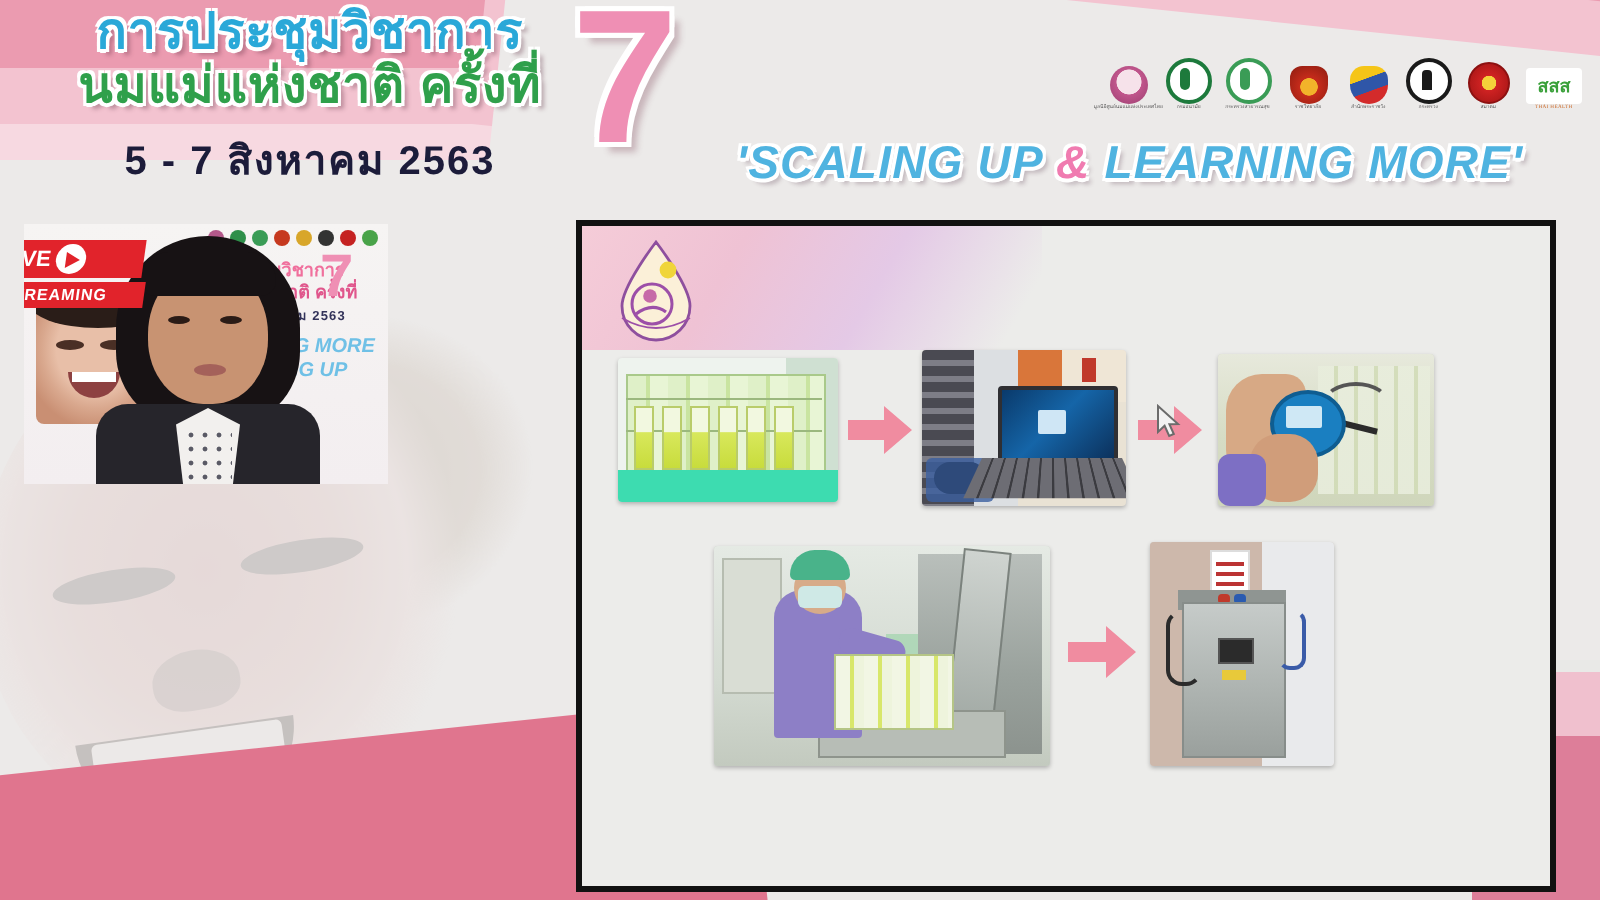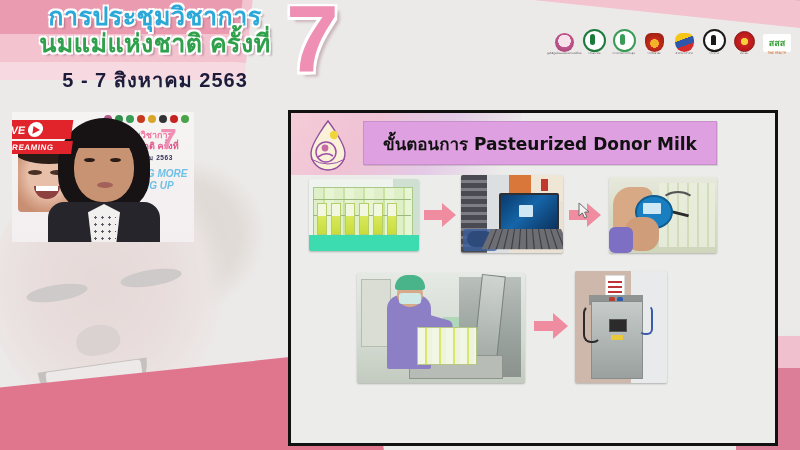"สสส" .logos { font-family: none -> Liberation Serif, serif }
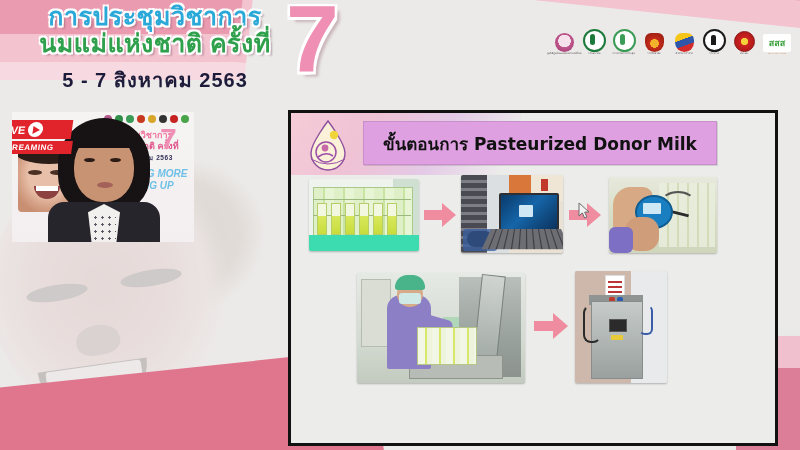"'SCALING UP & LEARNING MORE'" div.tagline { html: none -> <div> <span>'SCALING UP </span><span>&amp;</span><span> LEARNING MORE'</span> </div> }
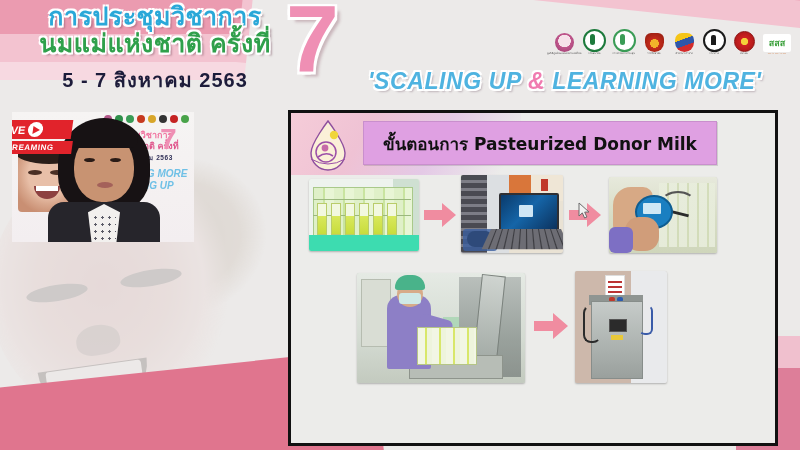"ขั้นตอนการ Pasteurized Donor Milk" div.banner { html: <div> <span>ขั้นตอนการ Pasteurized Donor Milk</span> </div> -> none }
